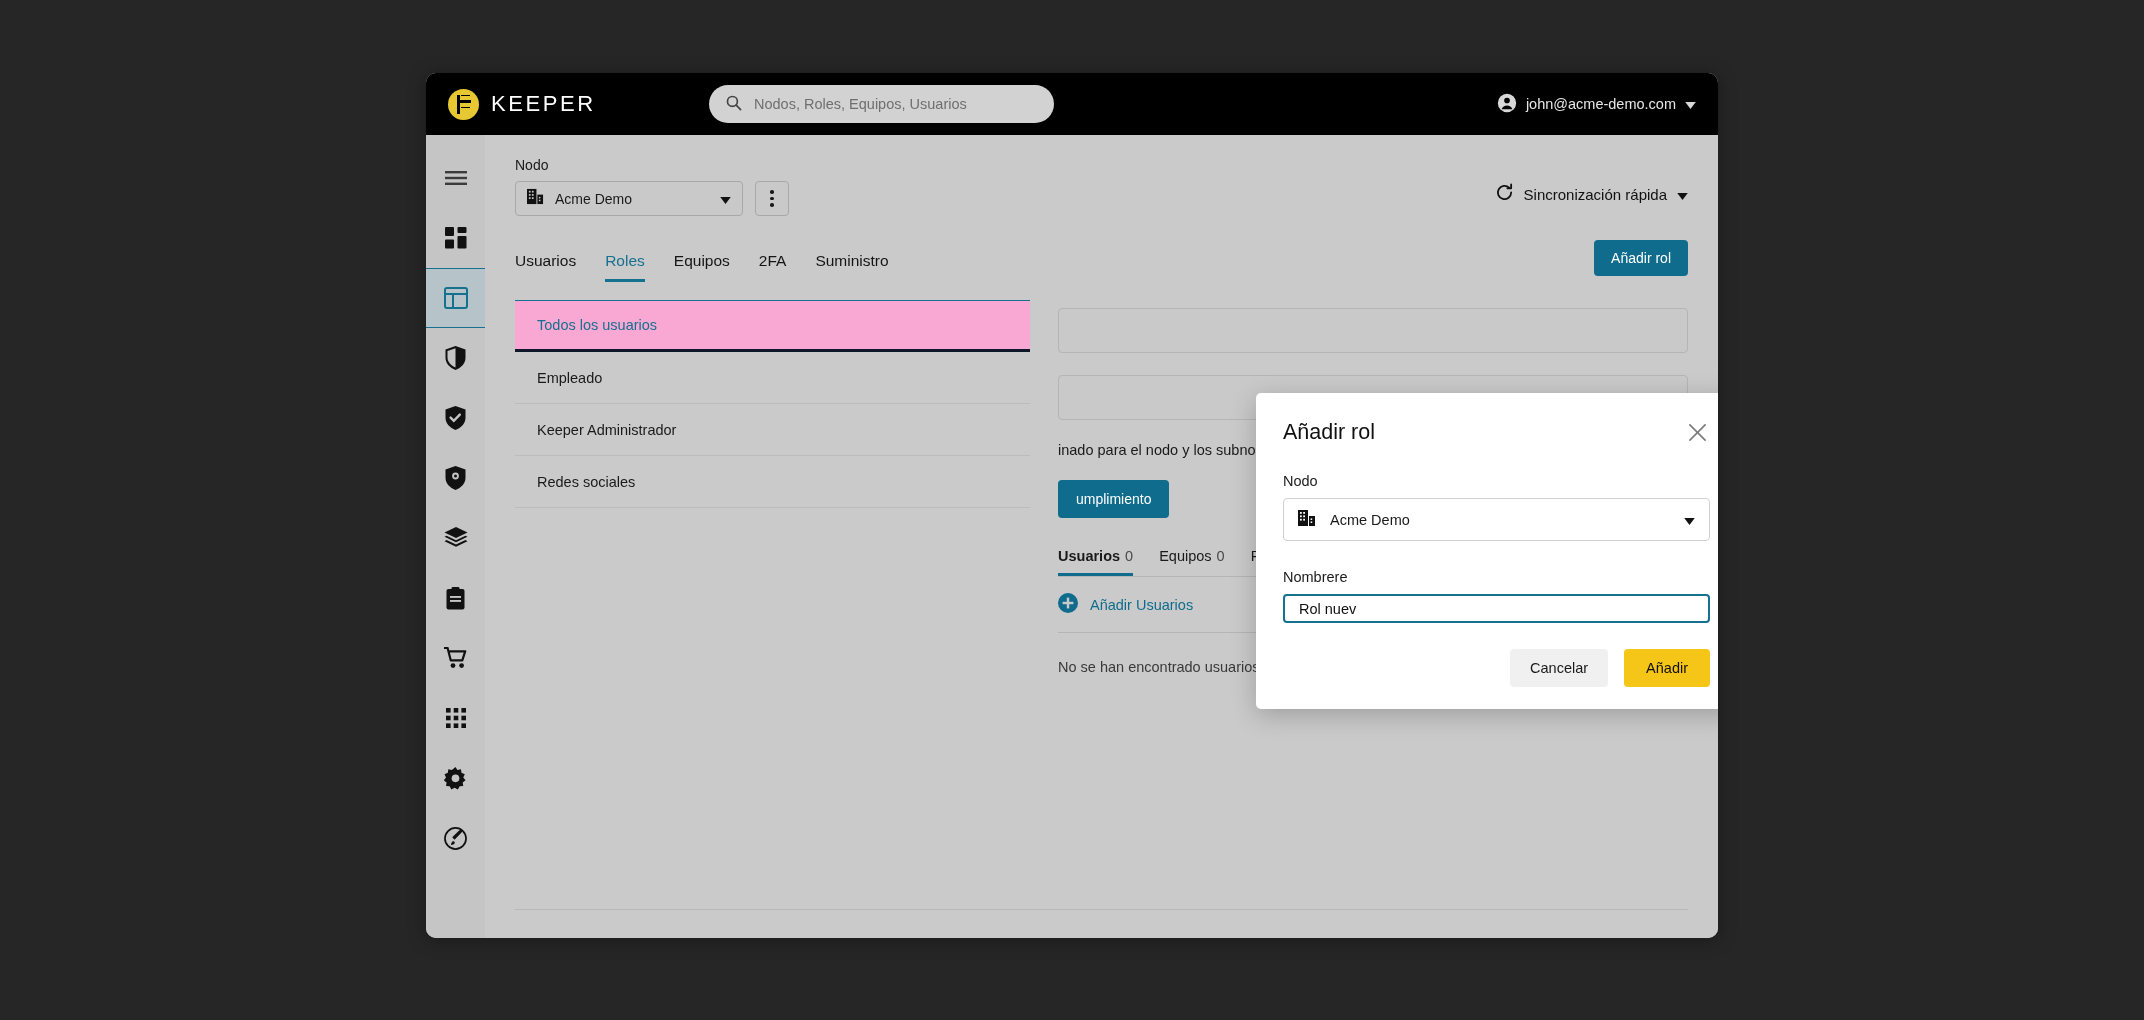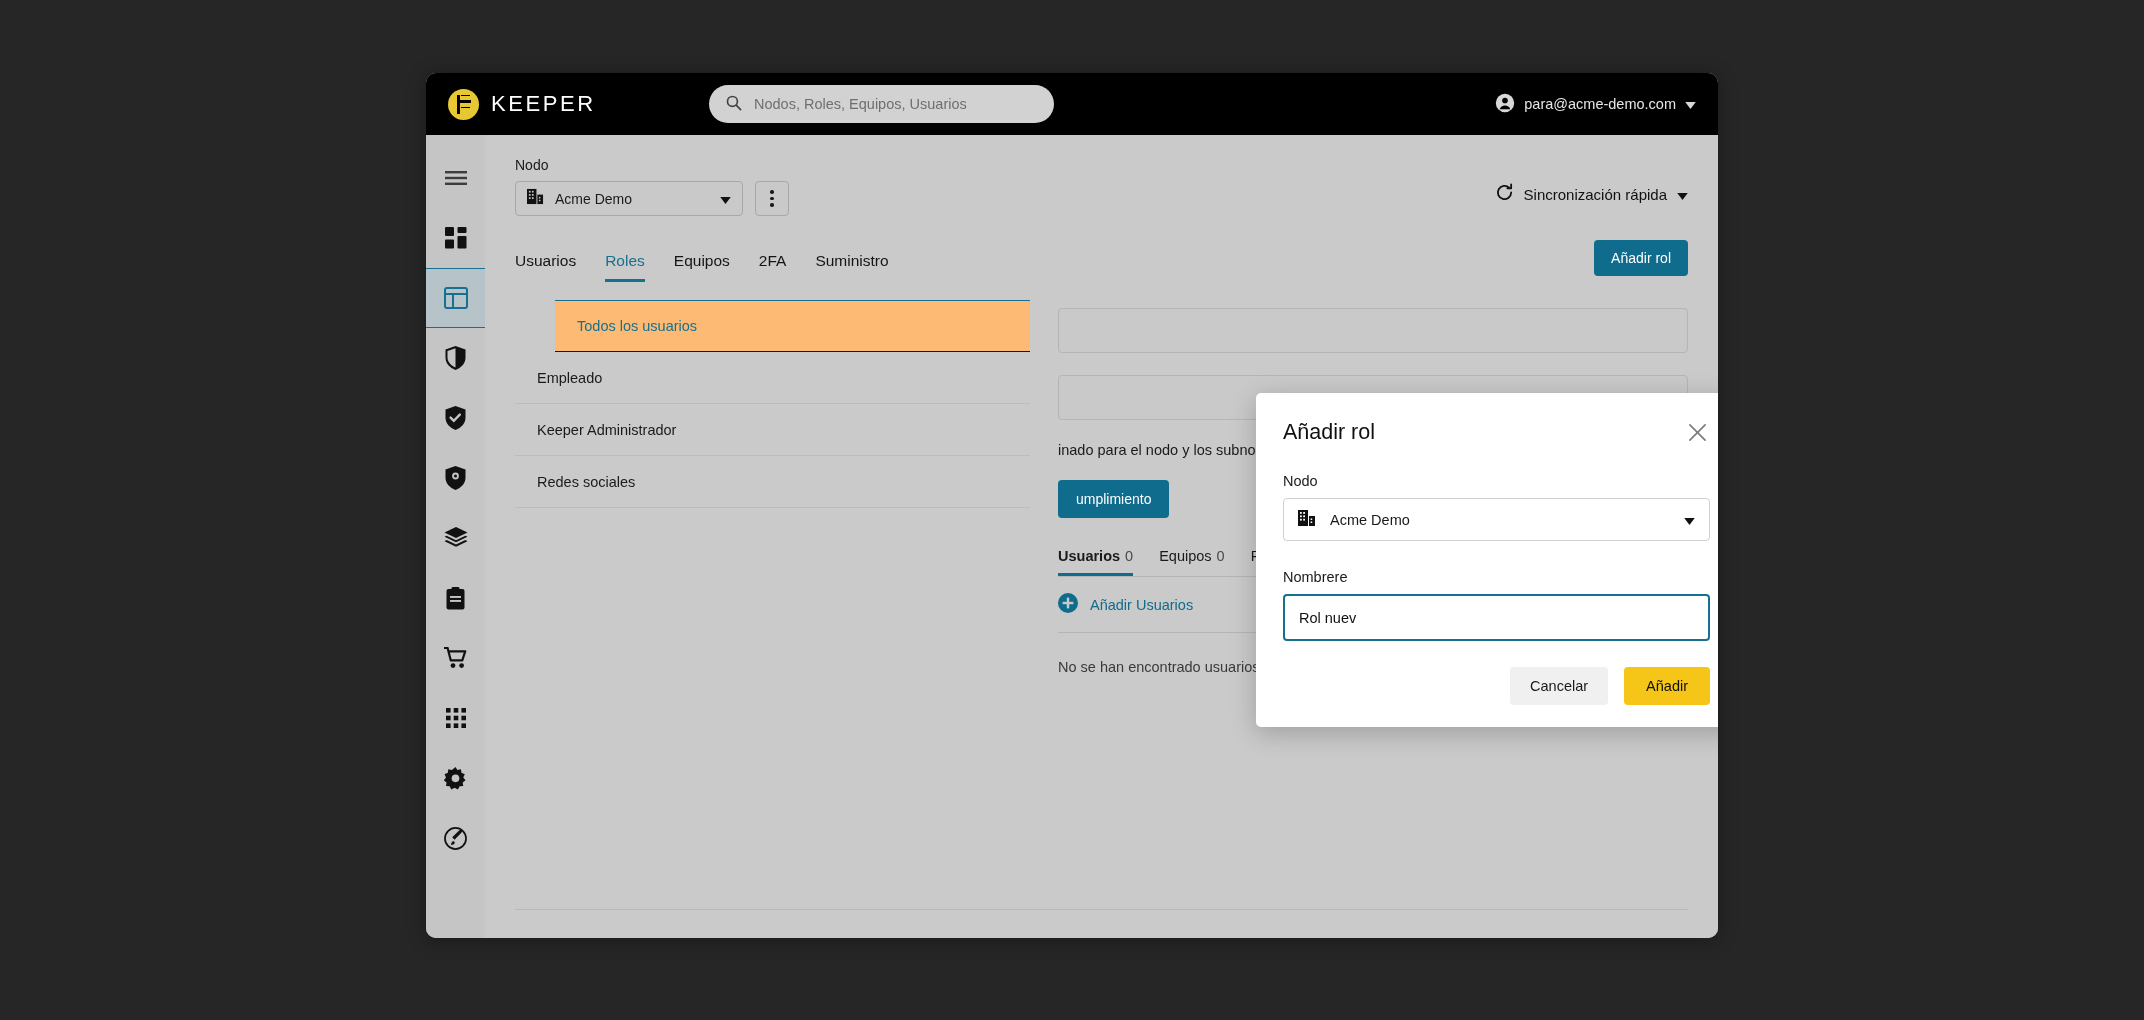"para@acme-demo.com" span { text: para@acme-demo.com -> john@acme-demo.com }
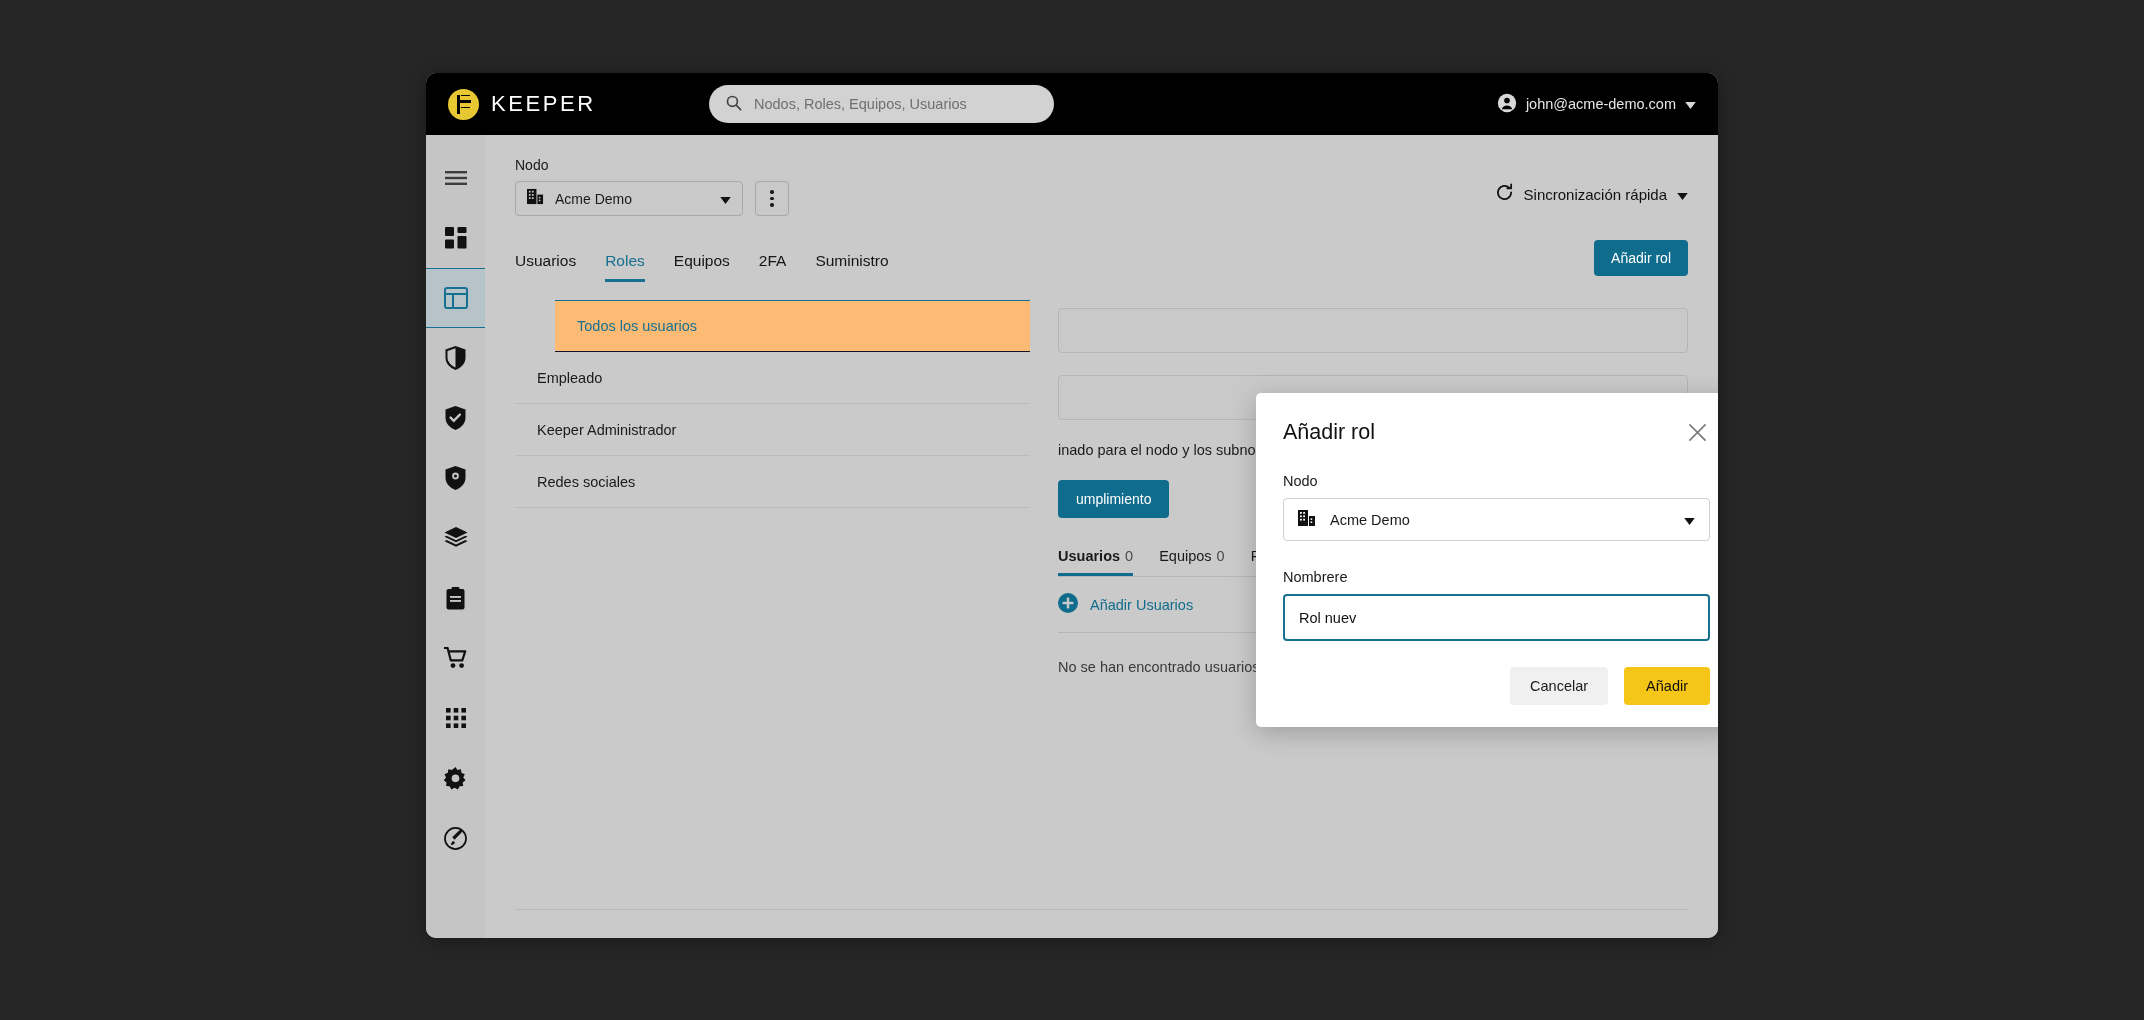"Todos los usuarios" .role-item.selected { background: #fdba74 -> #f9a8d4; border-bottom: 1px solid #0f172a -> 3px solid #0f172a; margin-left: 40px -> none }
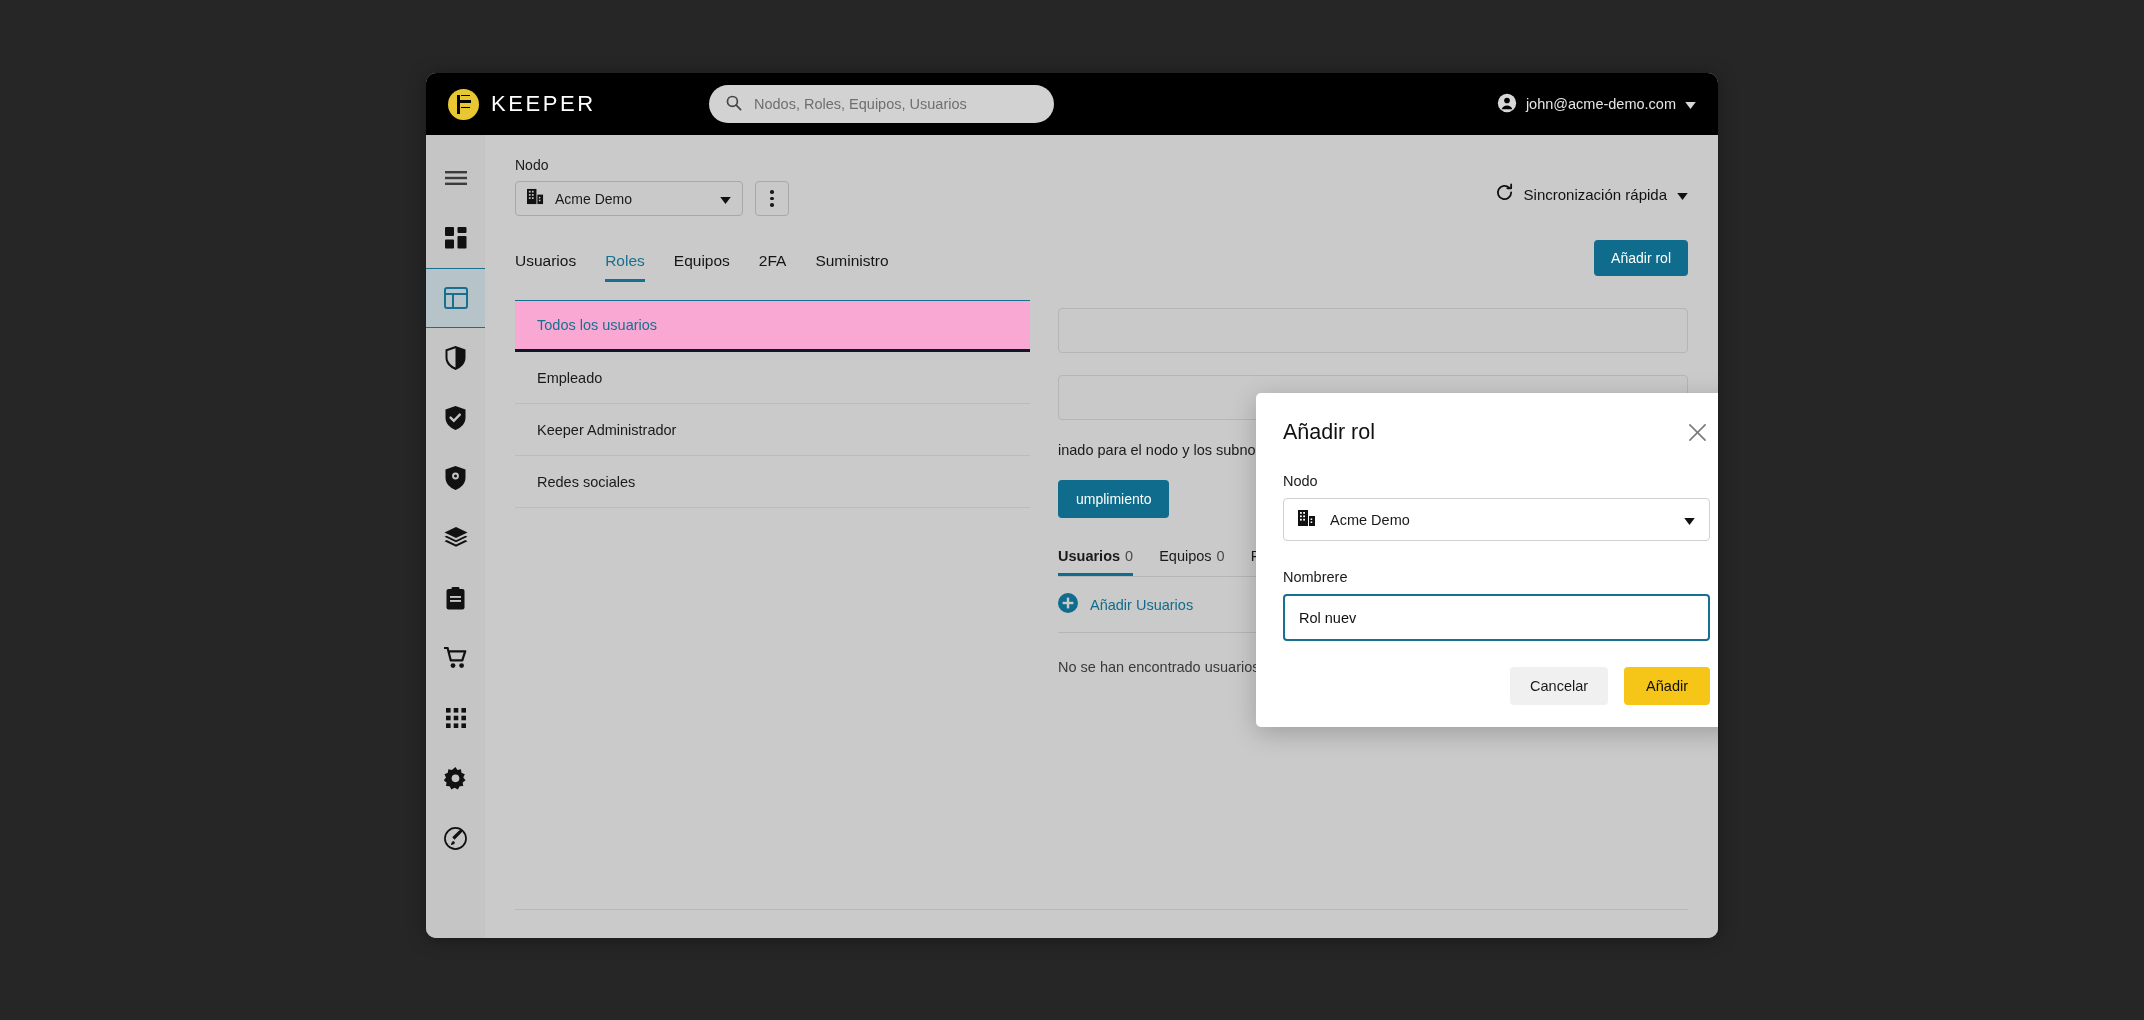"Rol nuev" #modal-name-input { height: 47px -> 29px }
